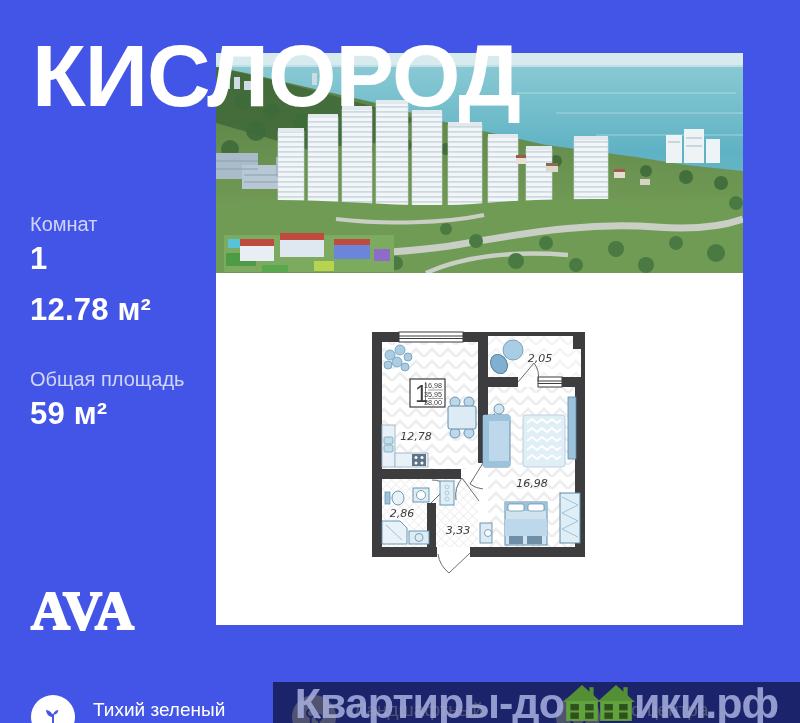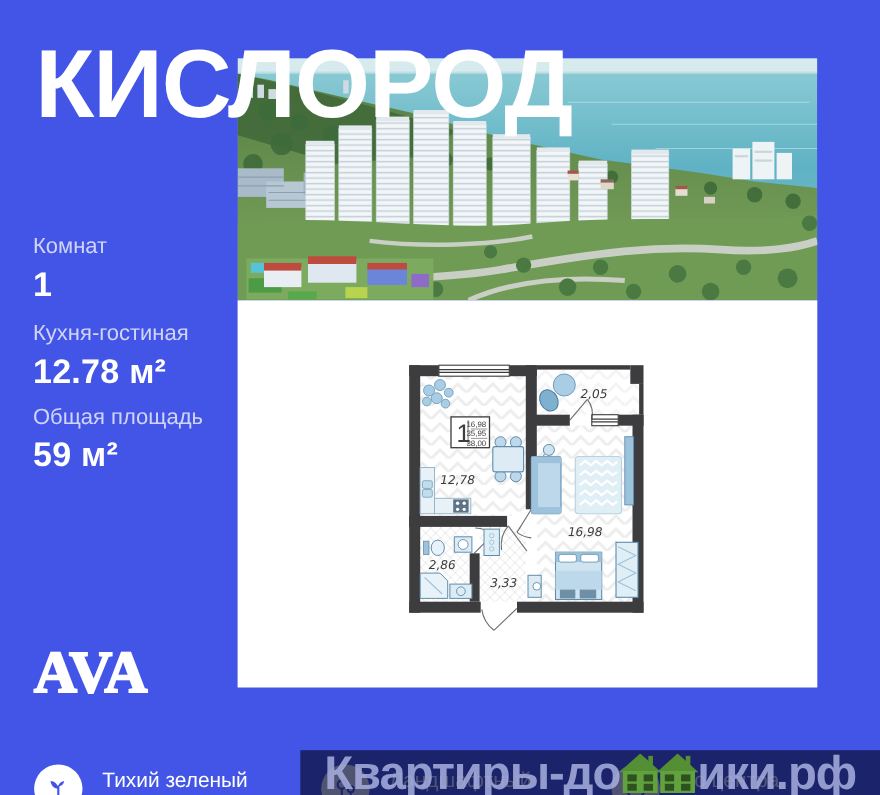"Кухня-гостиная" div.stat-label { html: <div>Кухня-гостиная</div> -> none }
